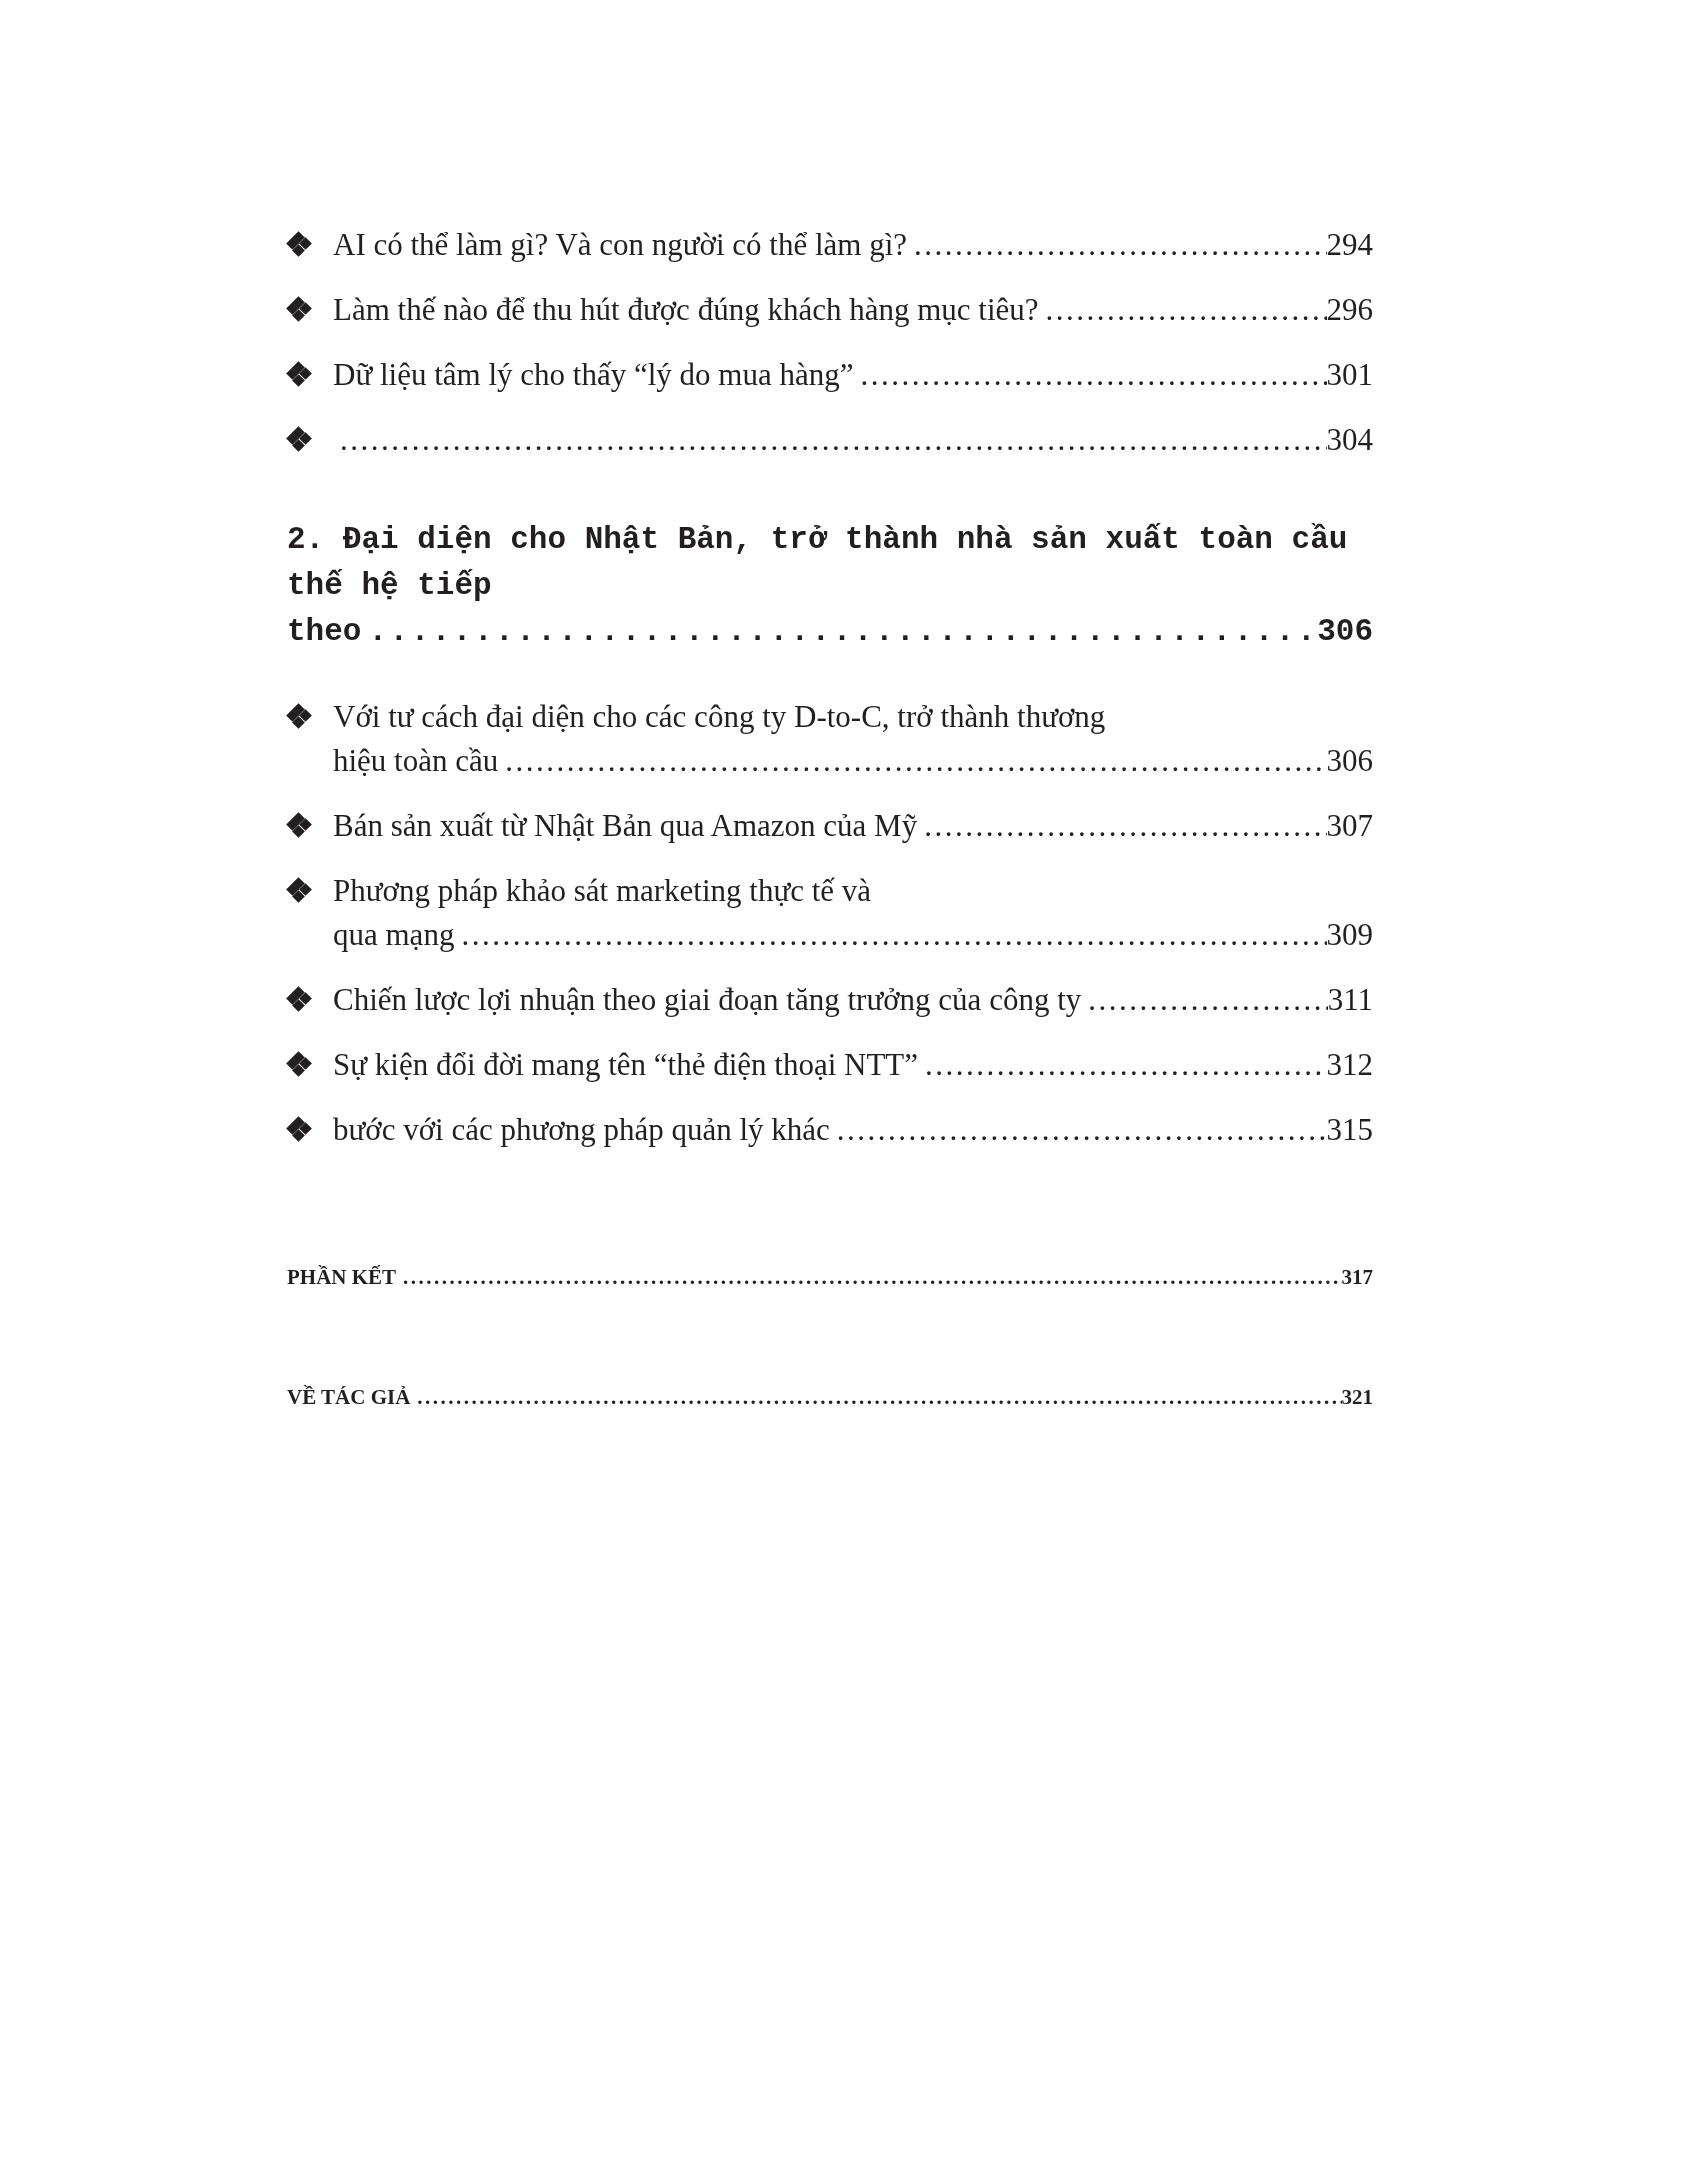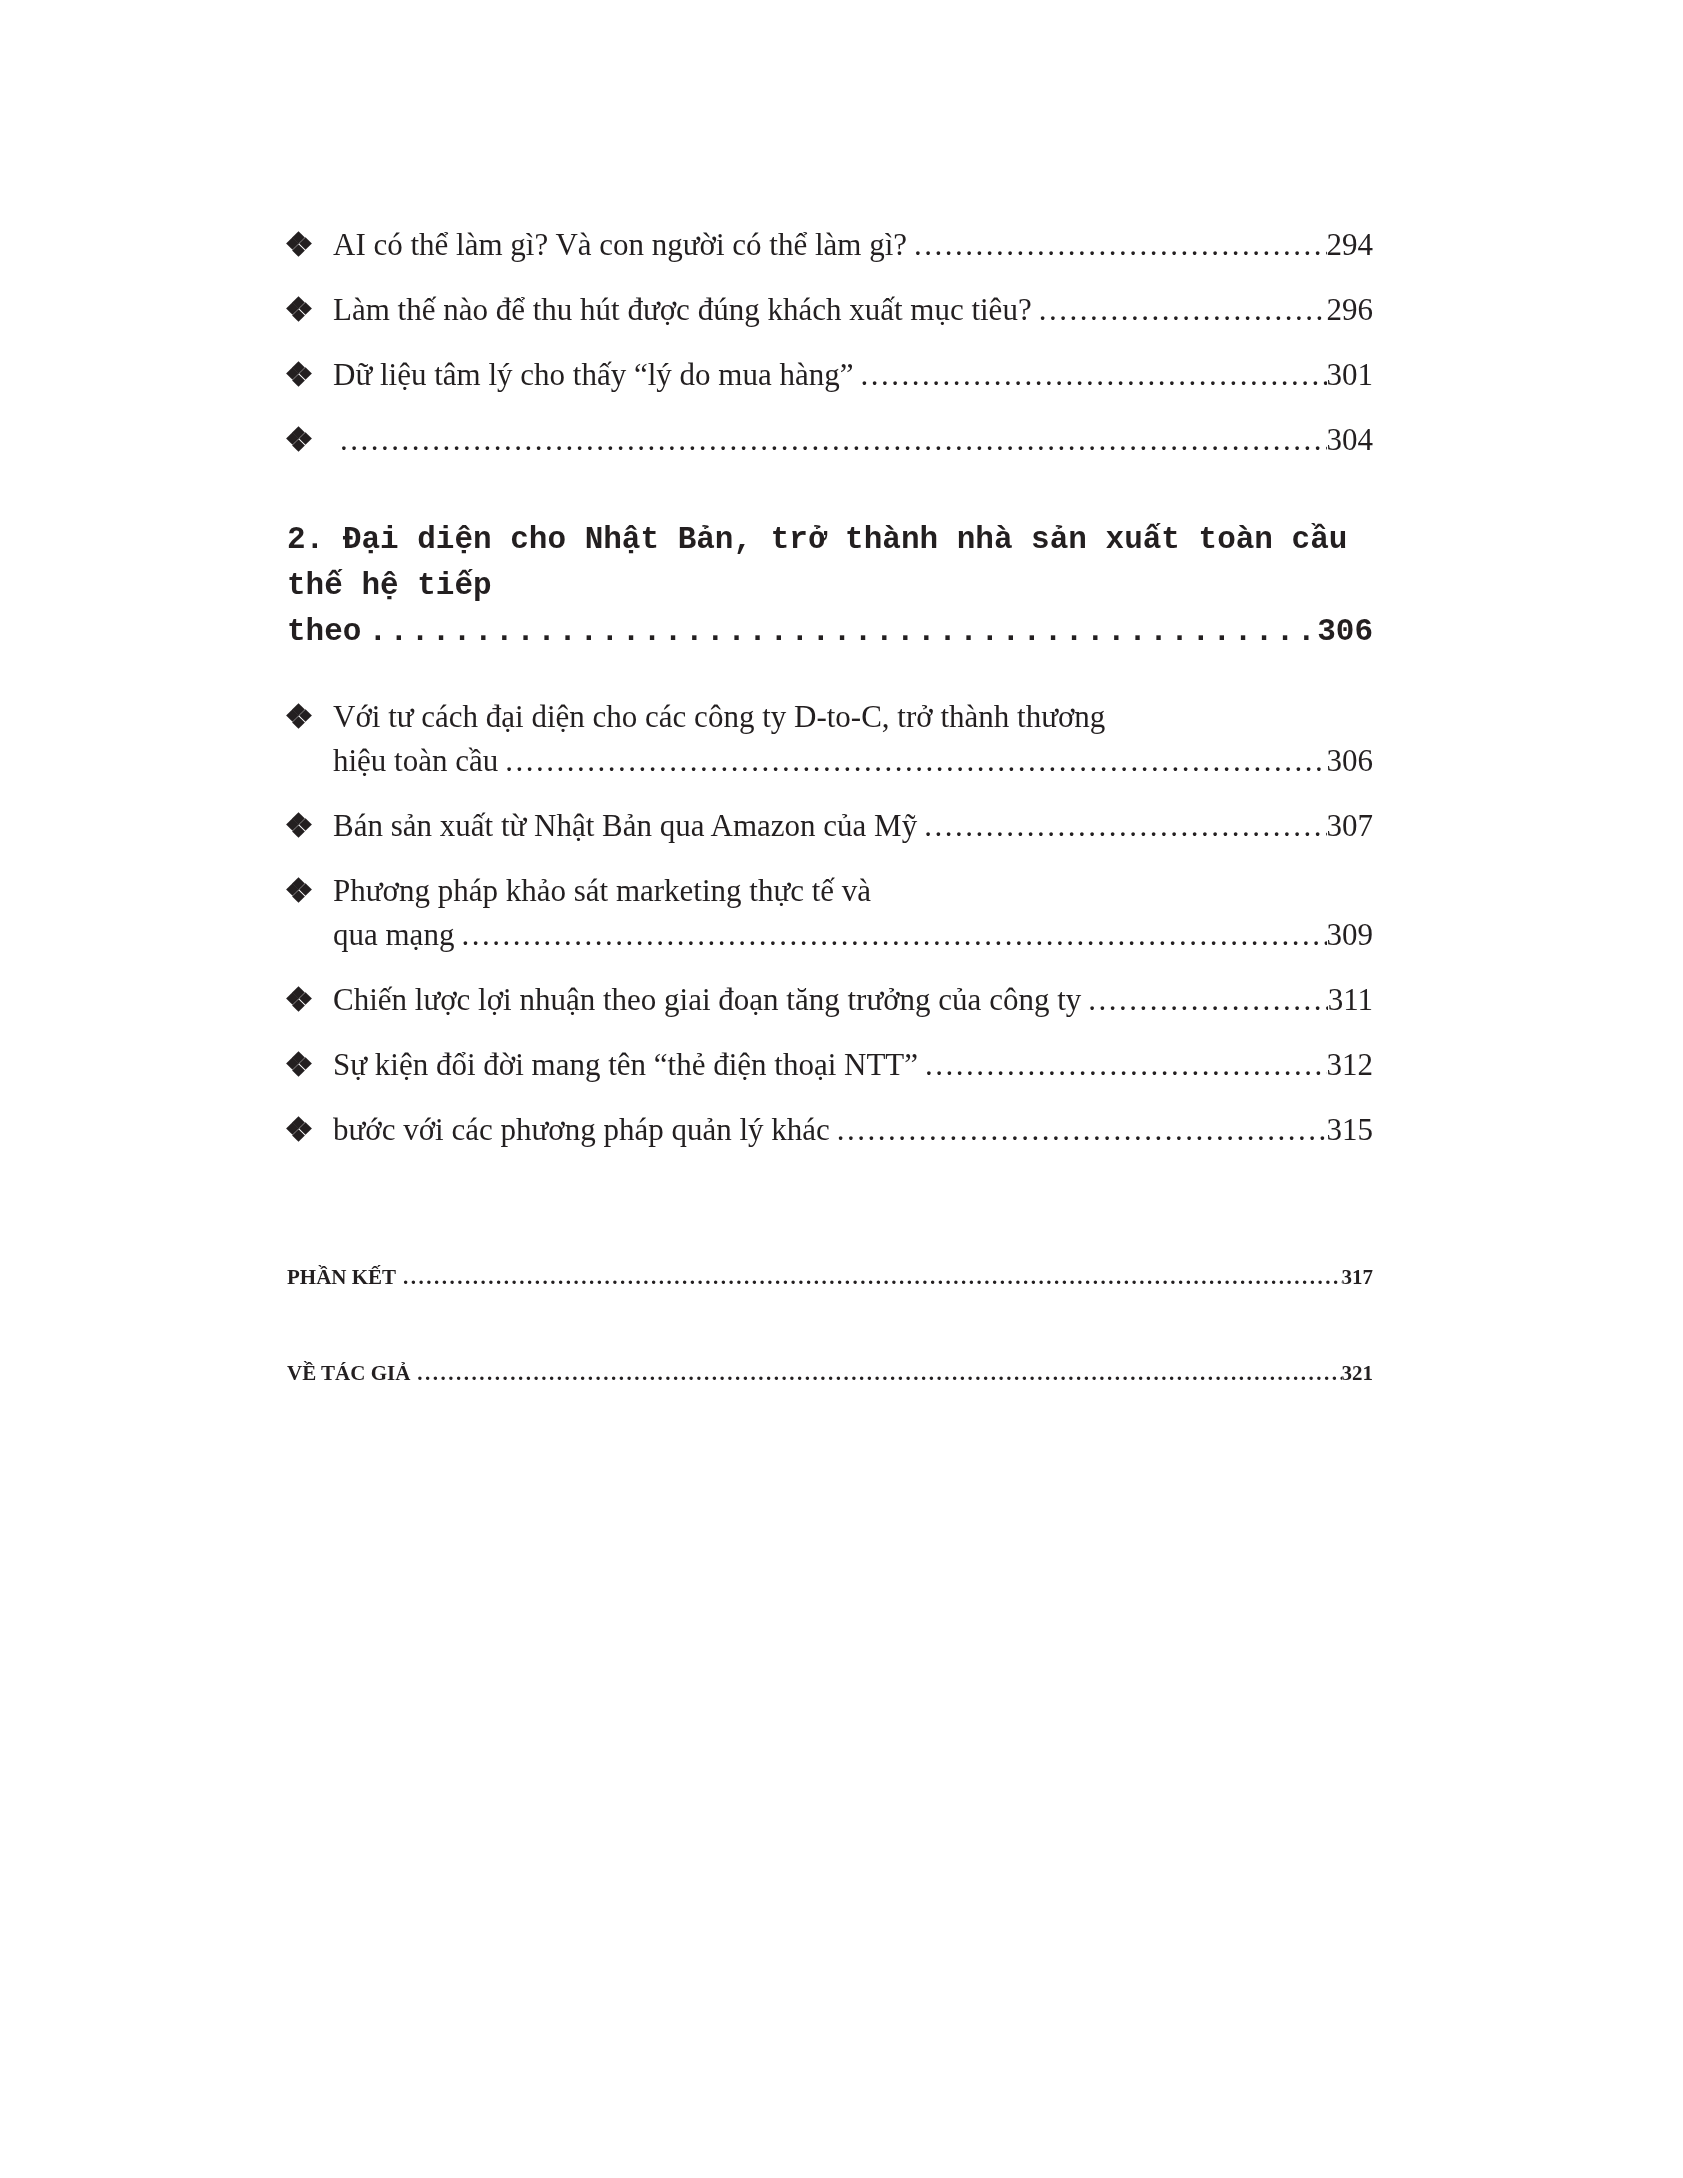"Làm thế nào để thu" span.label { text: xuất -> hàng }
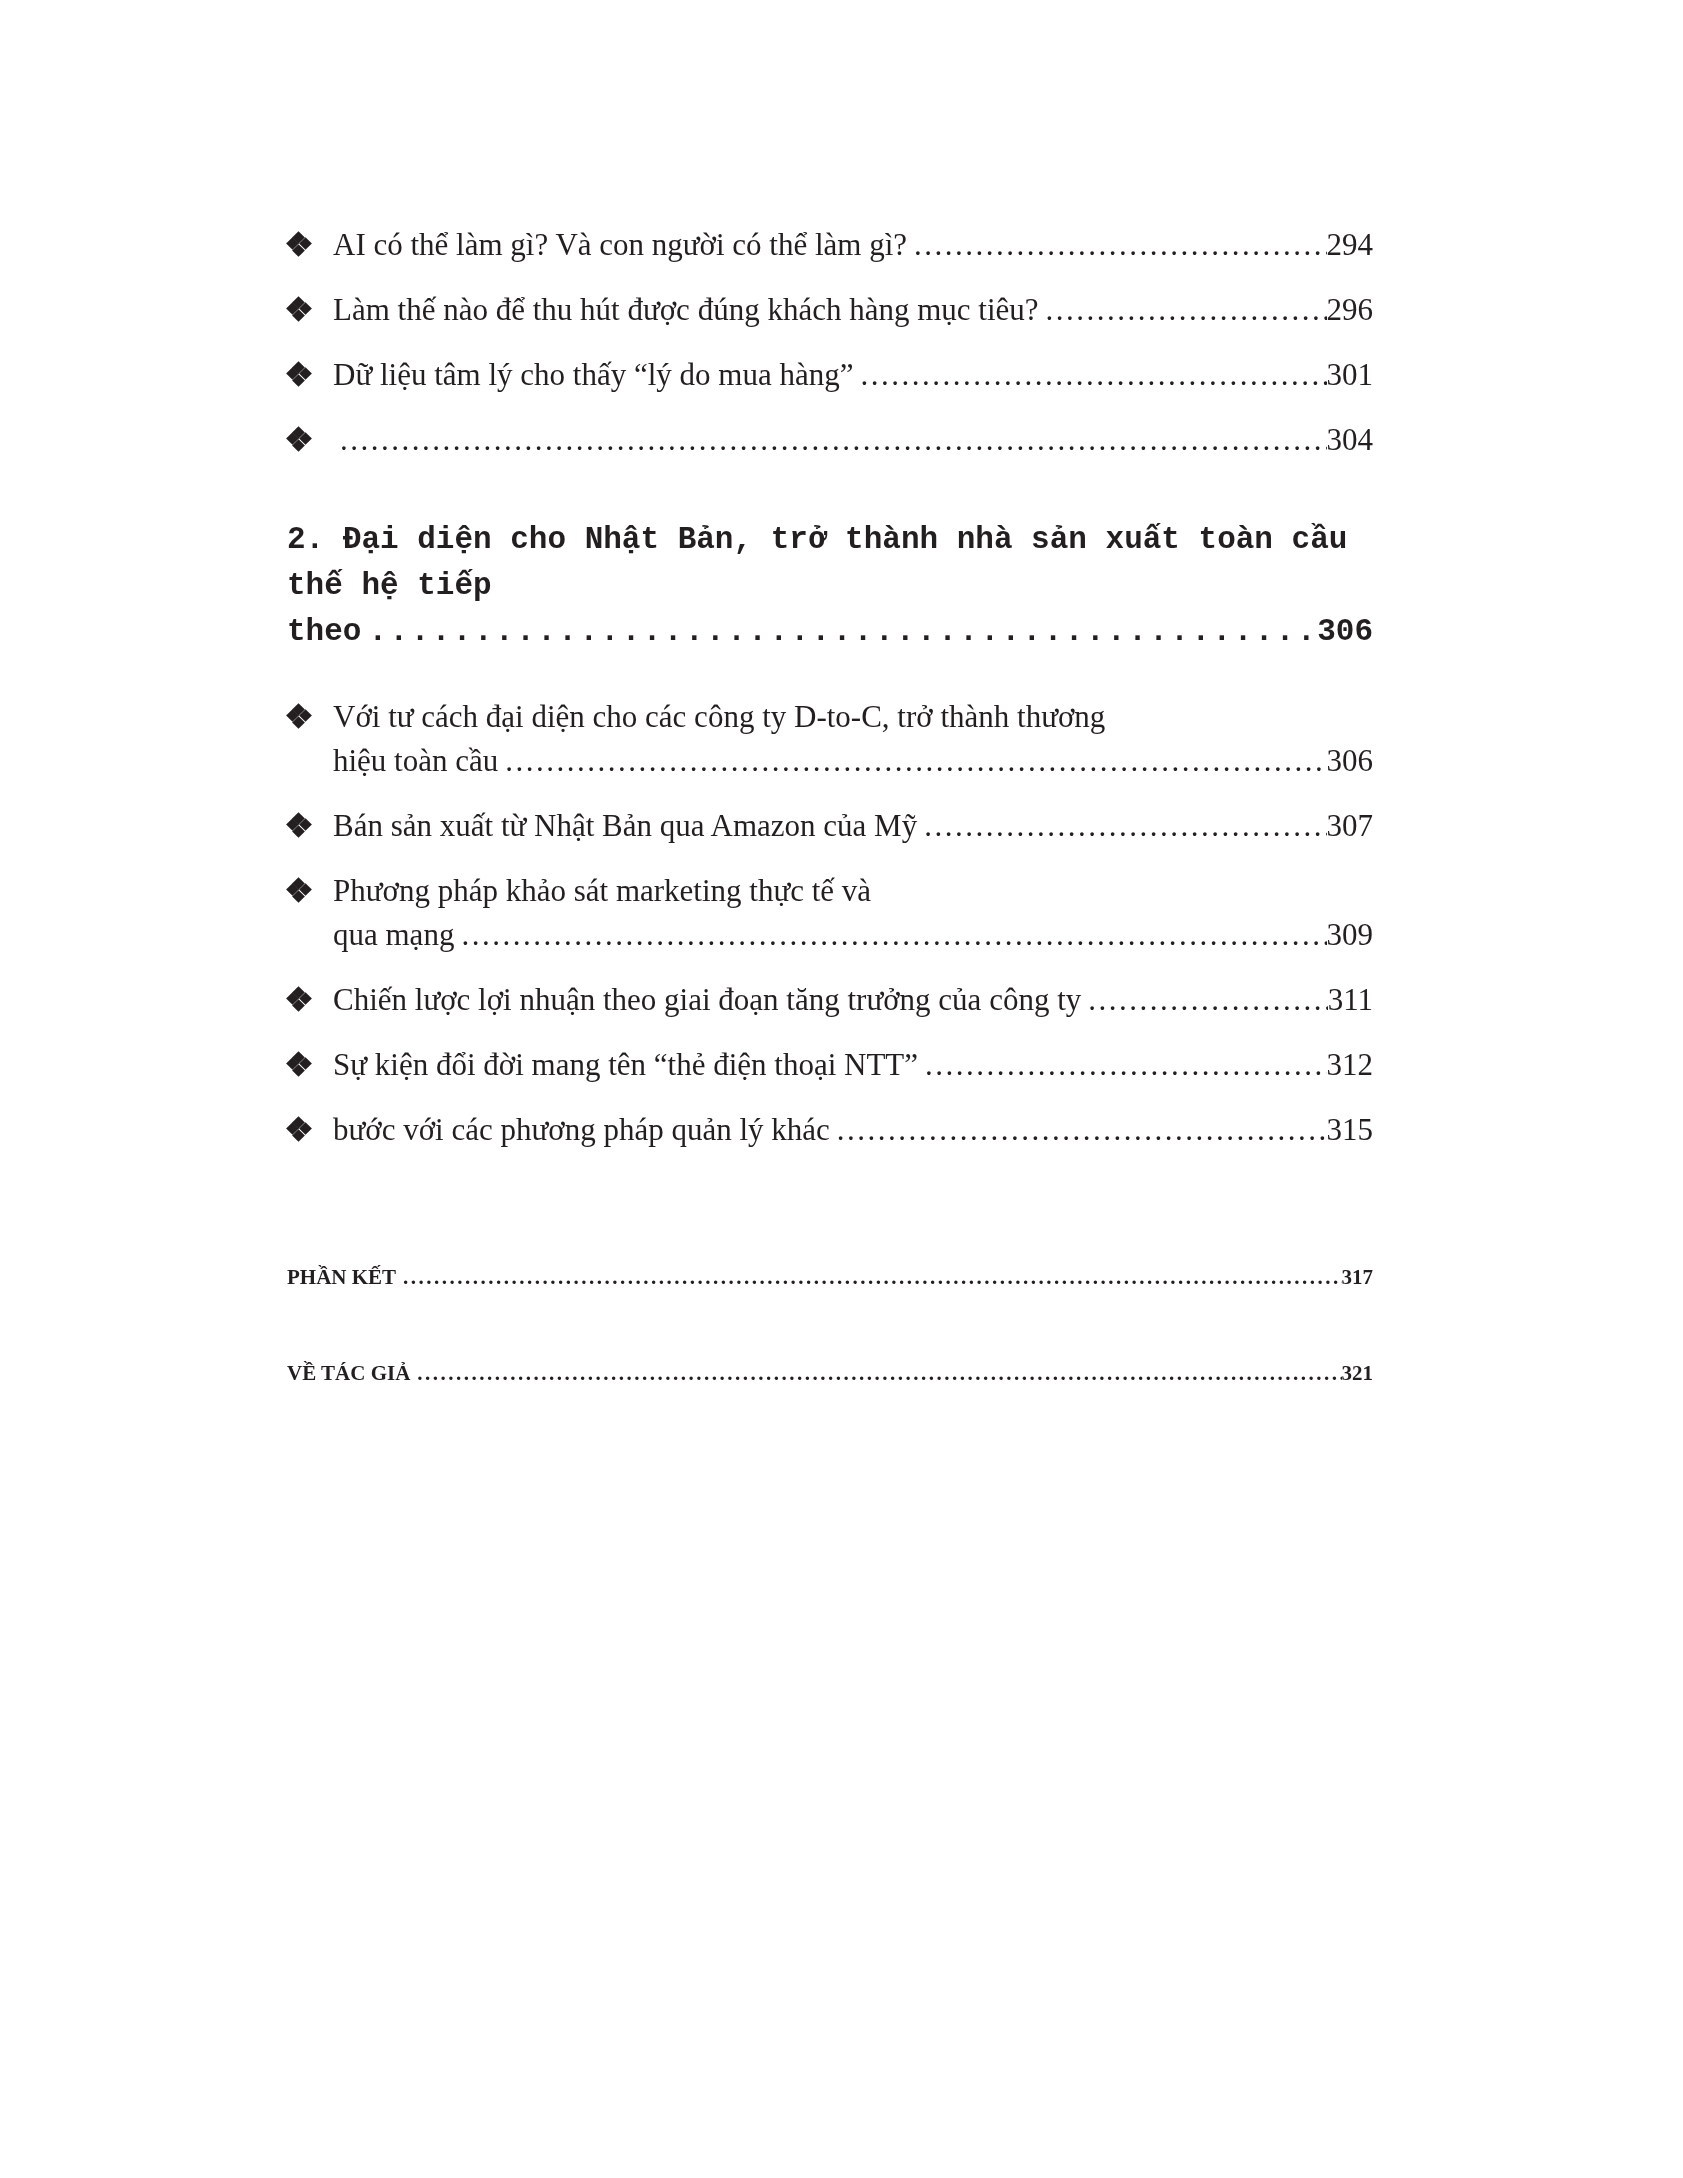"VỀ TÁC GIẢ" .footer-entry.second { margin-top: 48px -> 72px }
